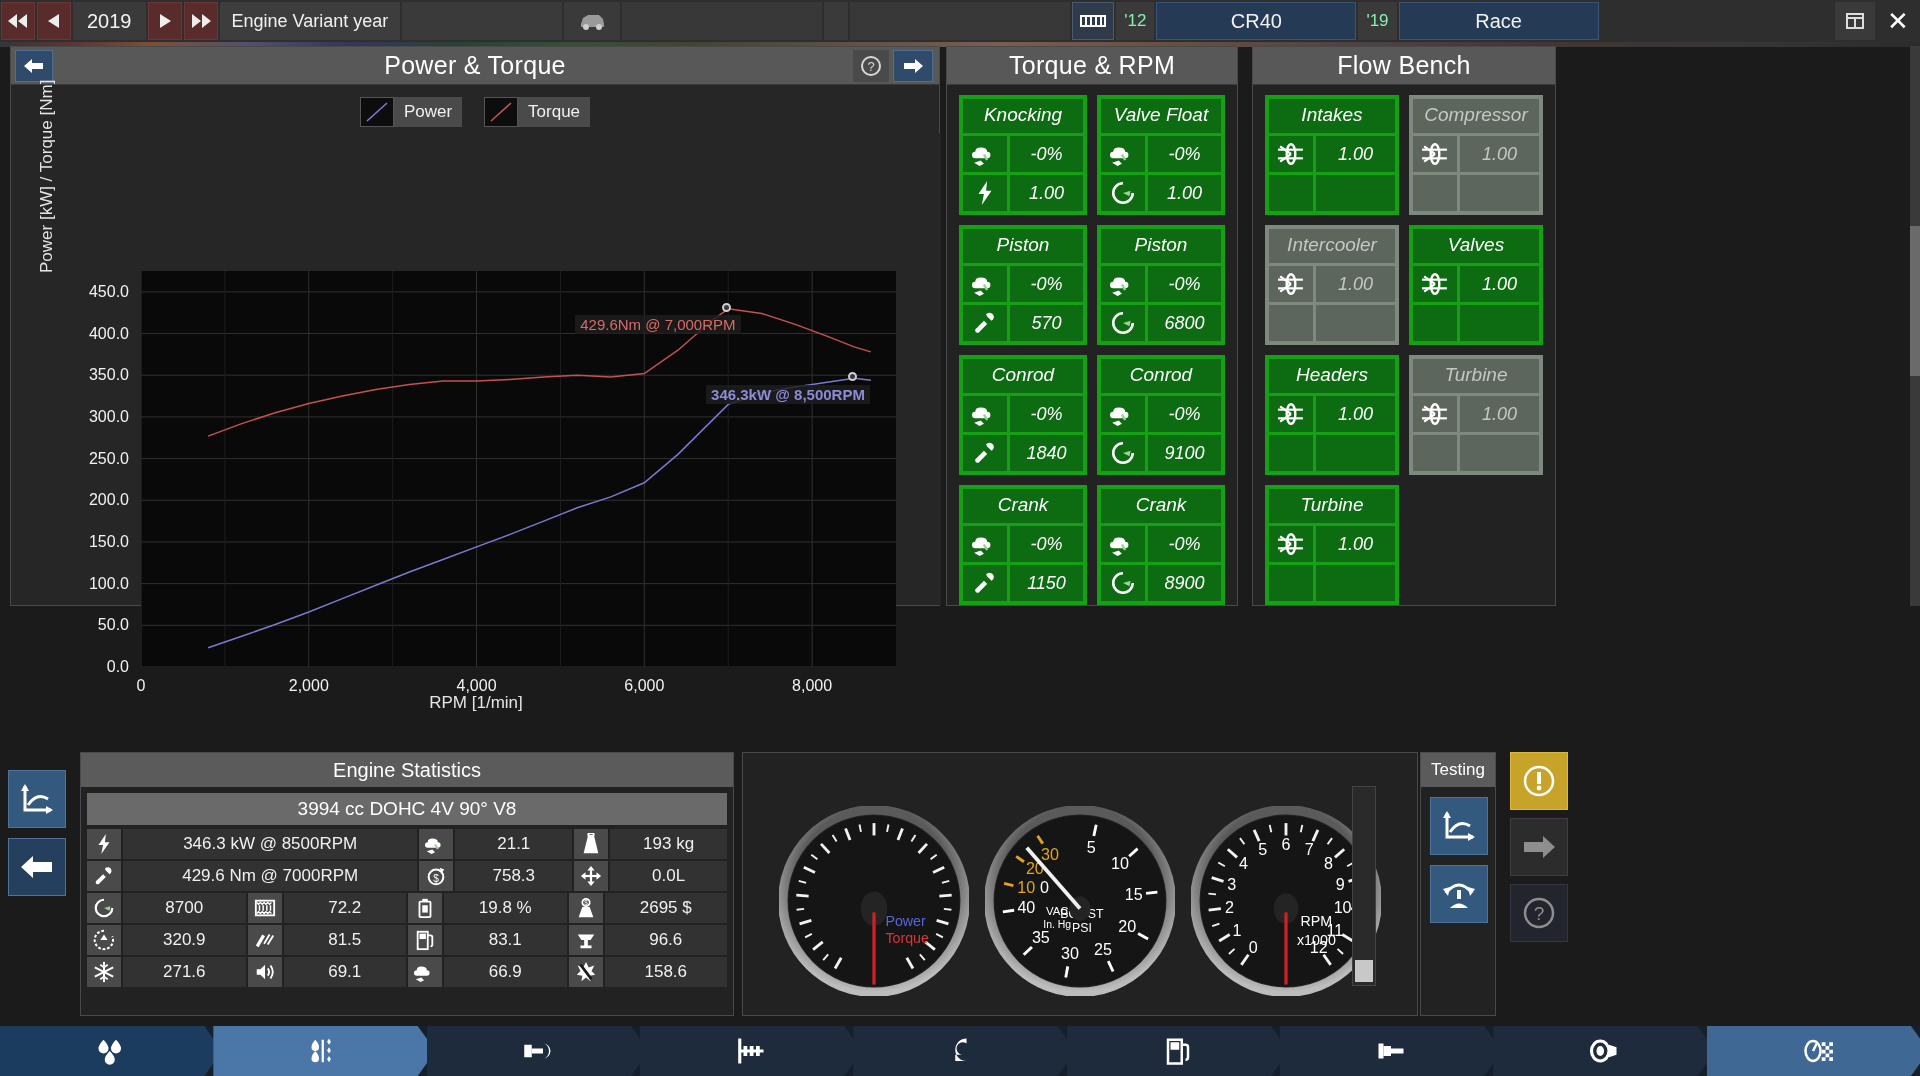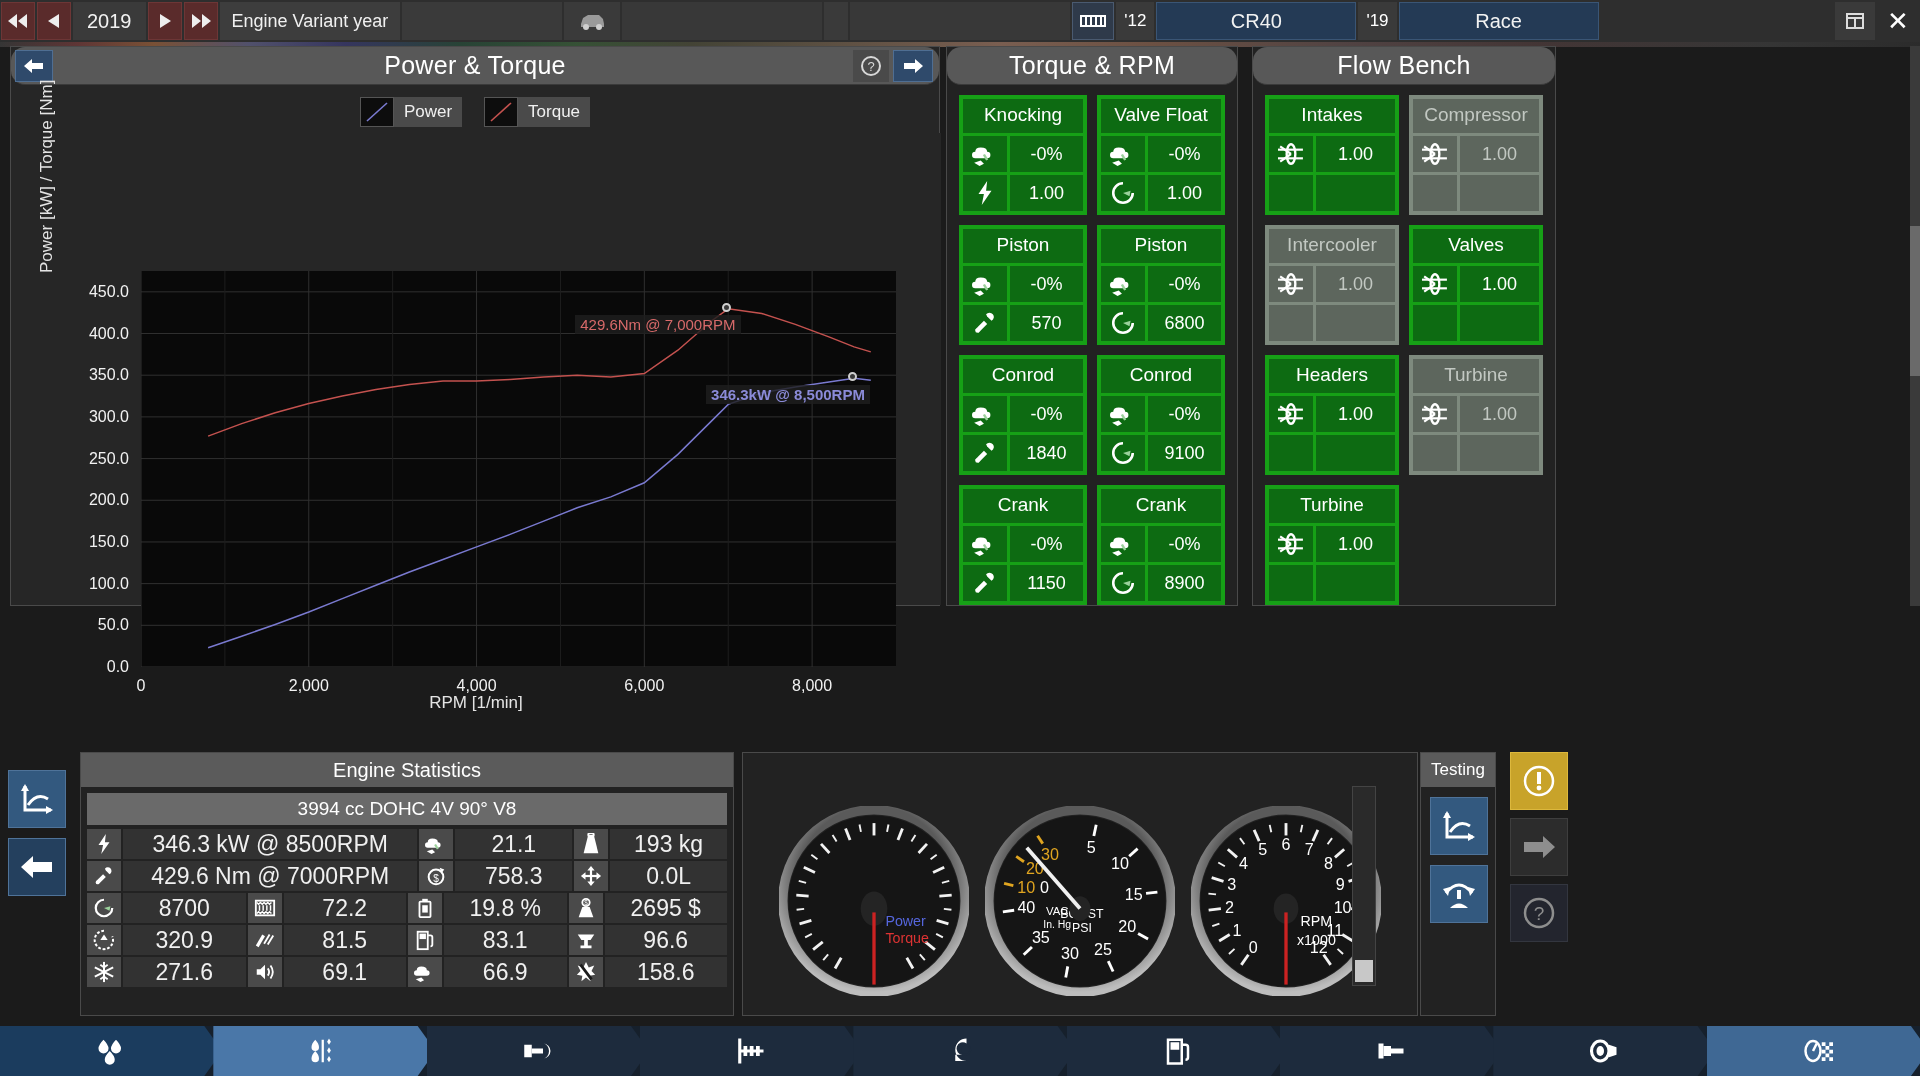"'12" .tb-yr { color: #ffffff -> #86efac }
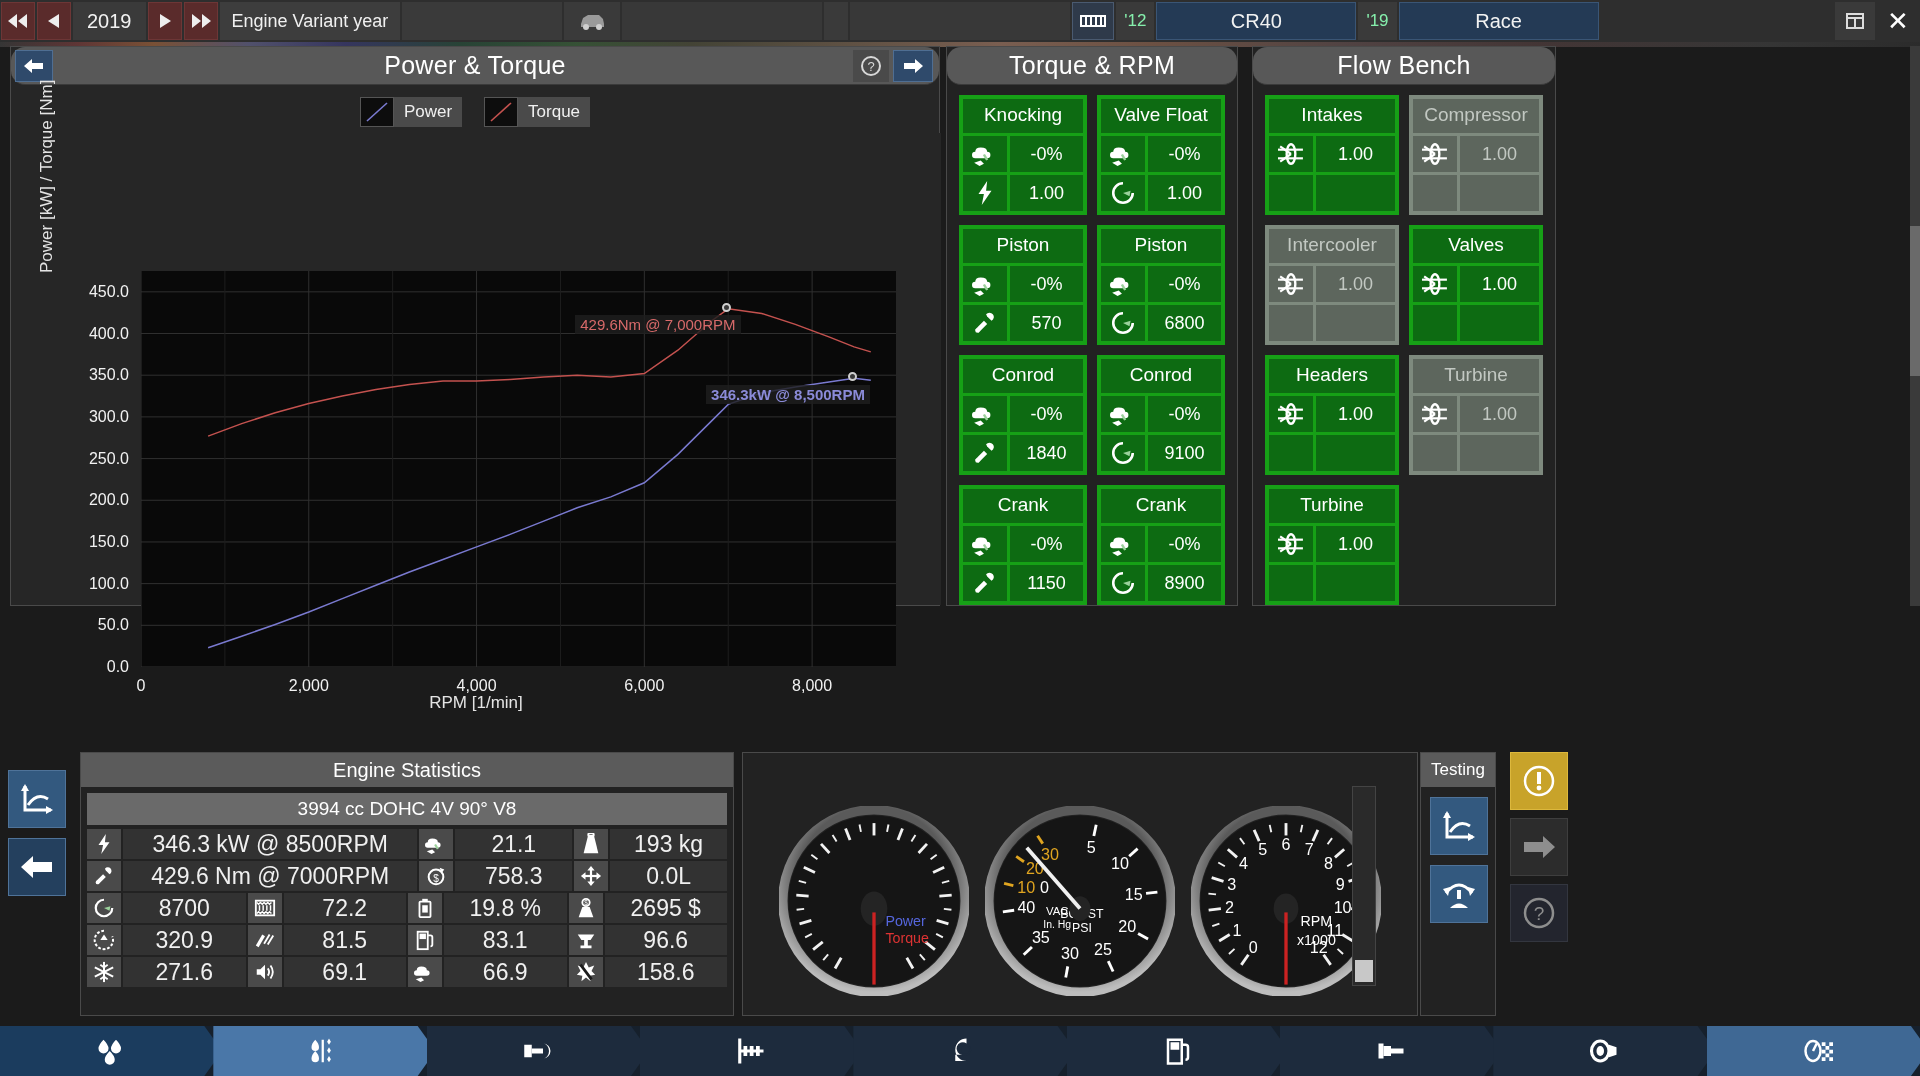"Power & Torque" .panel-head { border-radius: 14px -> none }
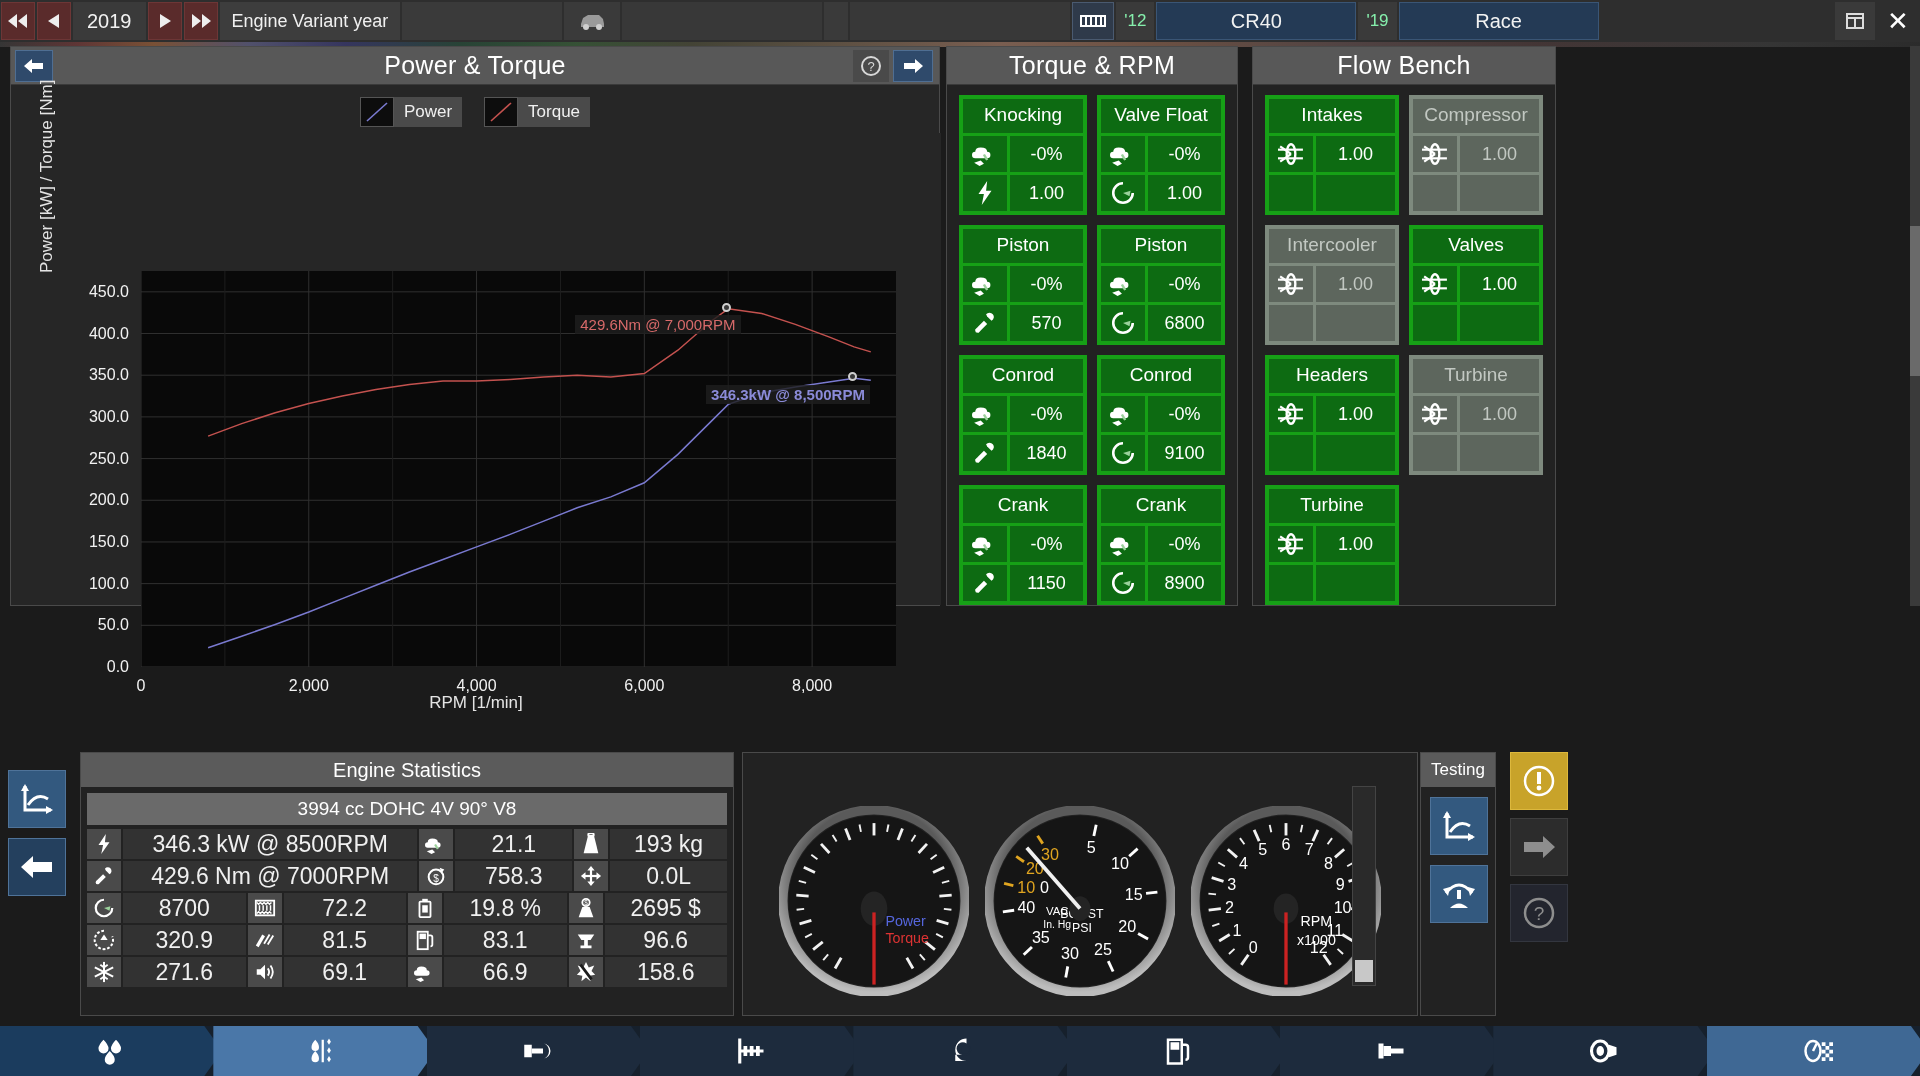"Knocking" .cardgrid { font-style: none -> italic }
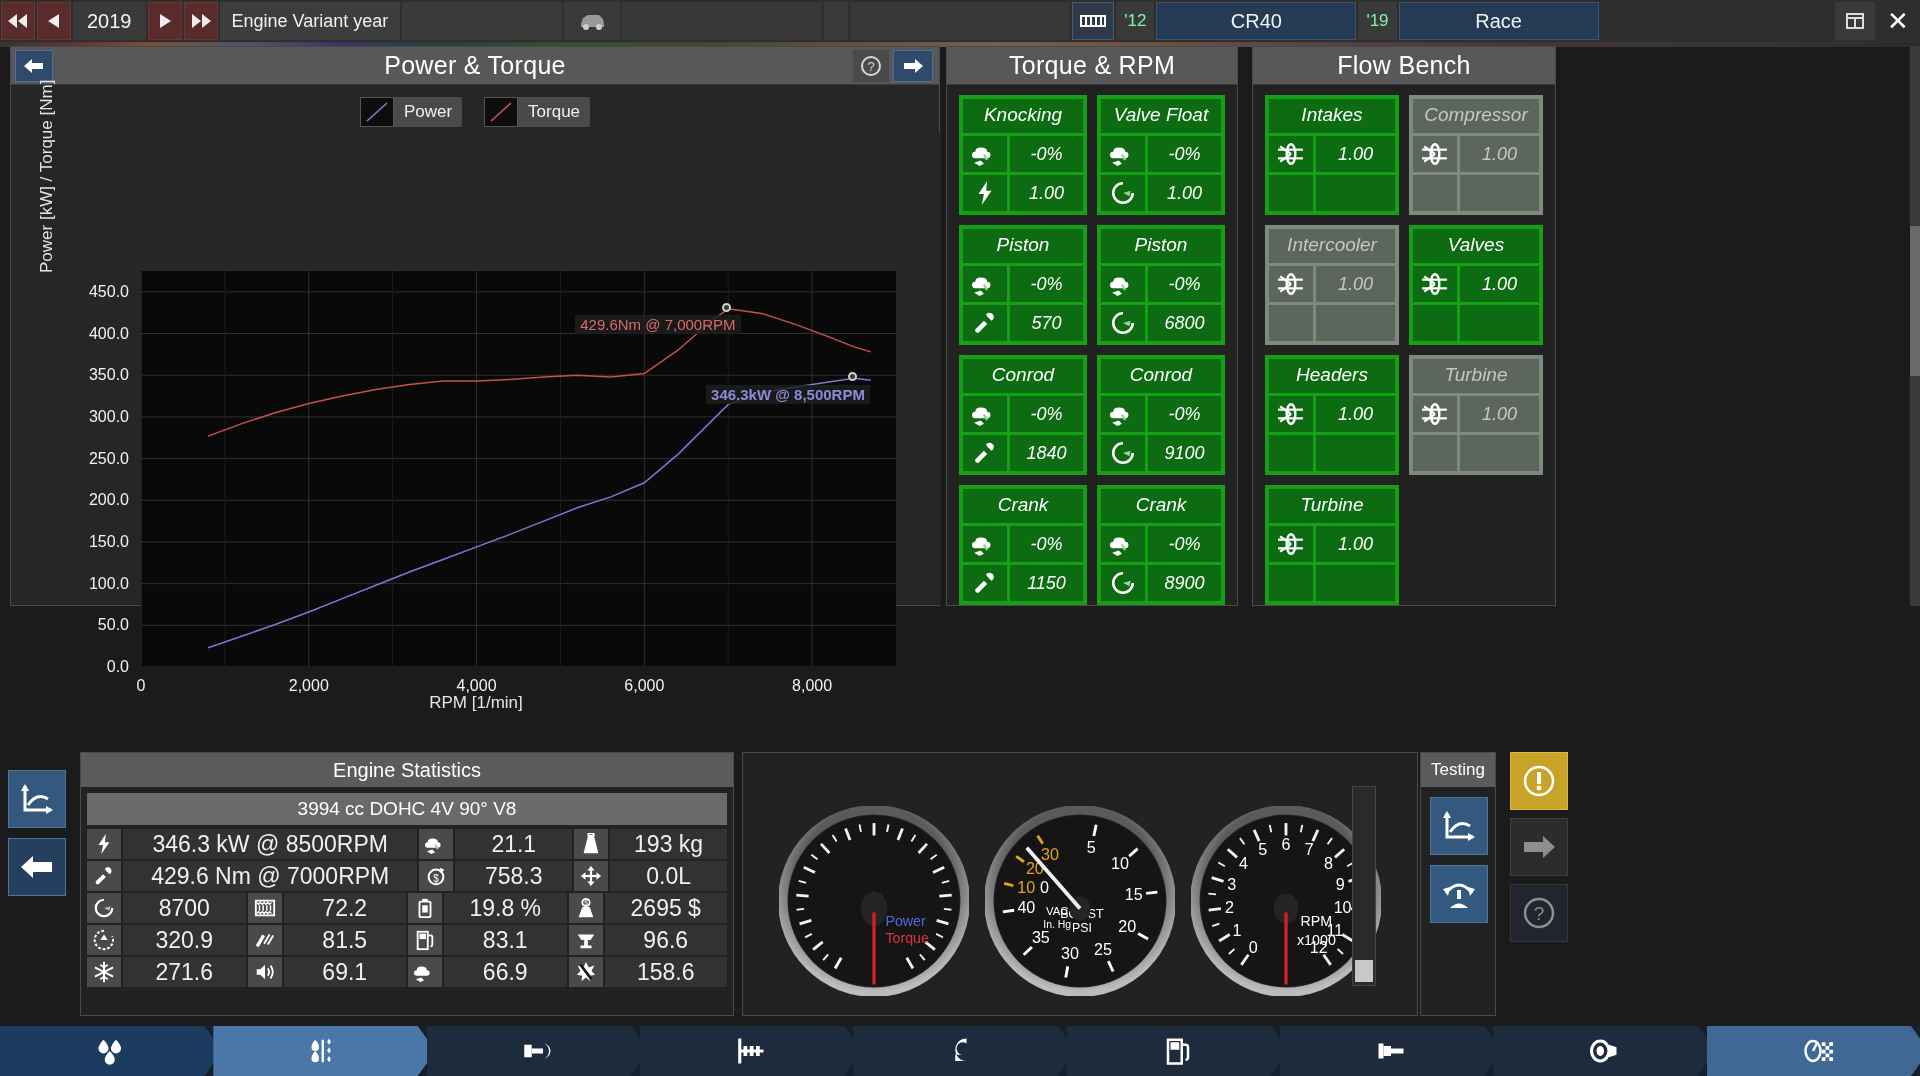"346.3 kW @ 8500RPM" .sv { font-size: 23px -> 17px }
